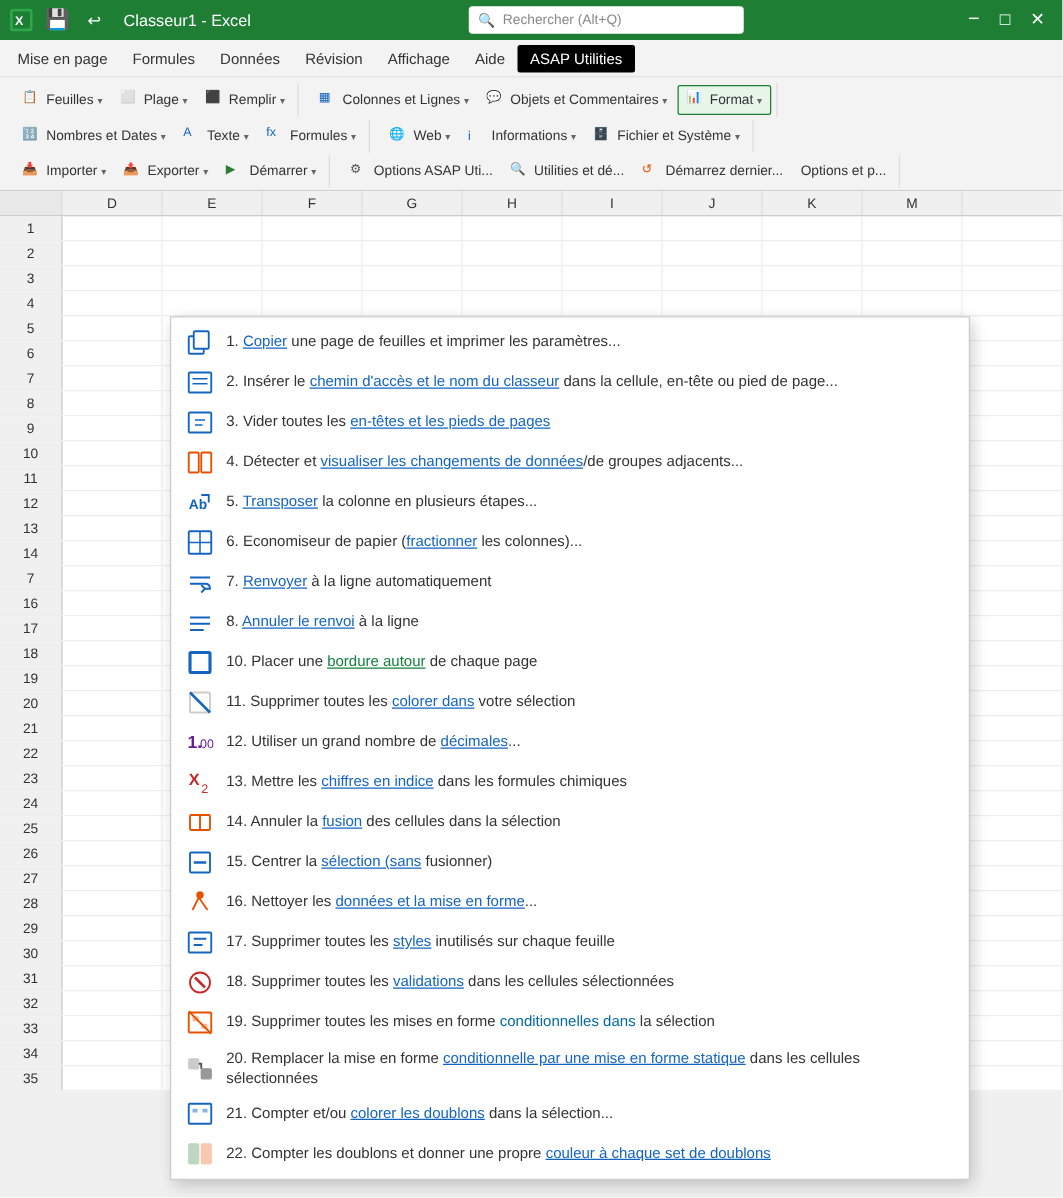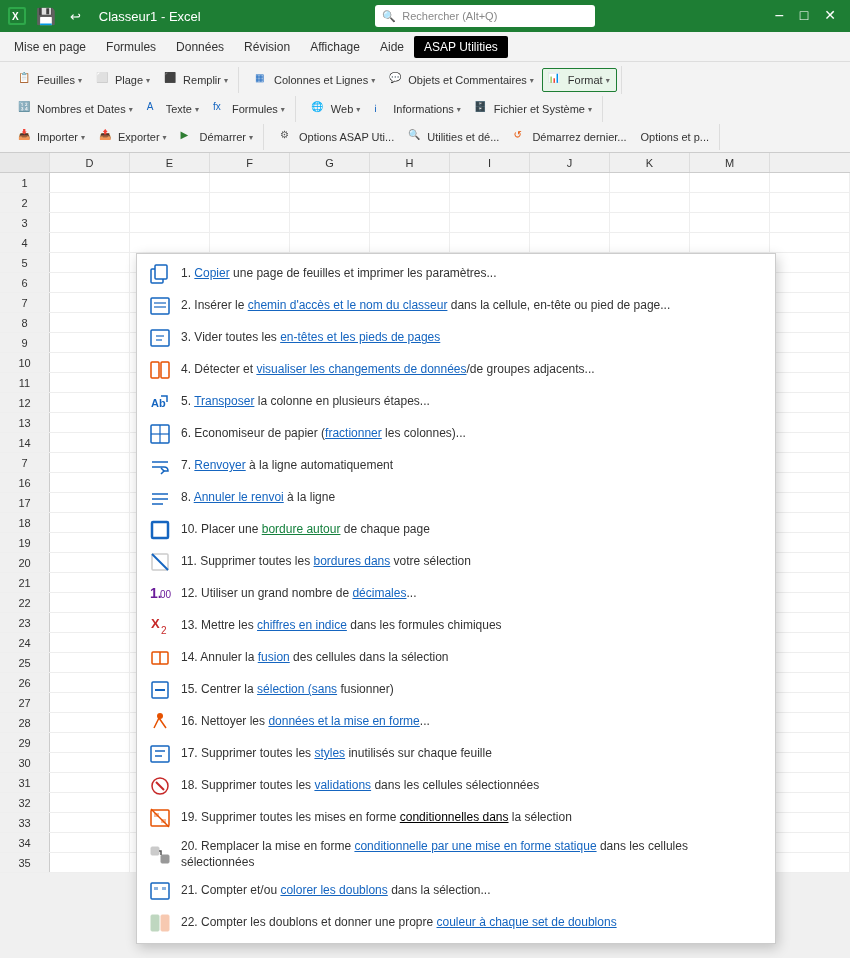"bordures dans" span { text: bordures -> colorer }
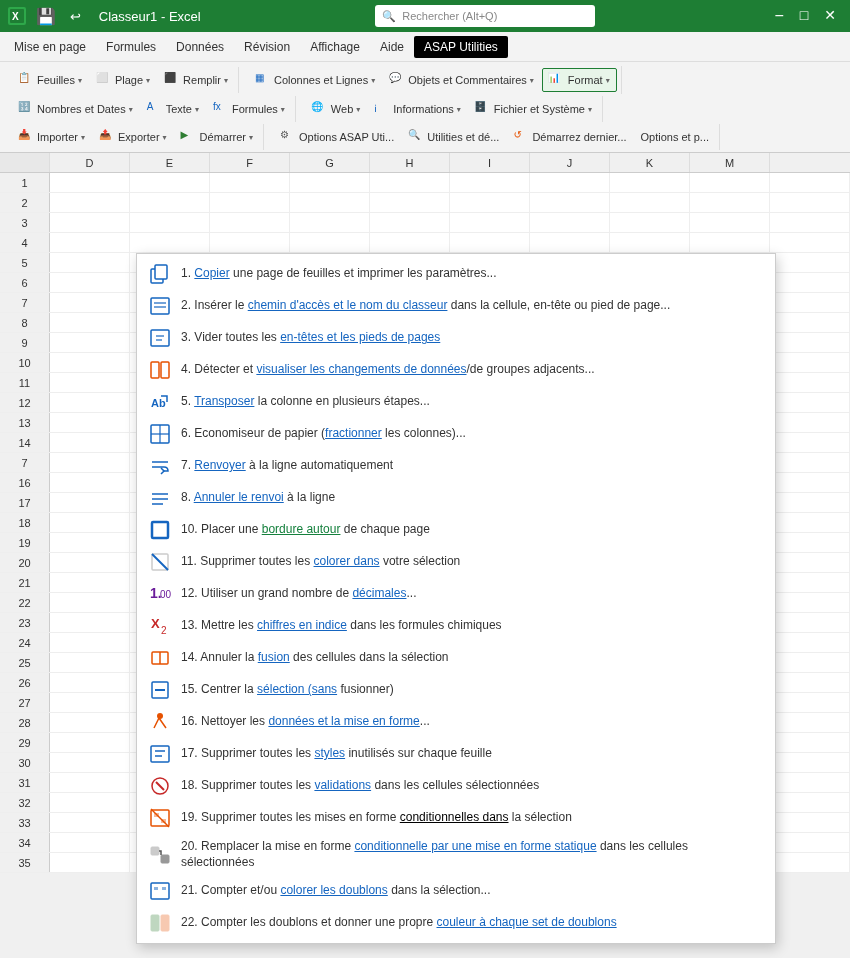"conditionnelles dans" span { color: #000000 -> #0369a1; text-decoration: underline -> none }
